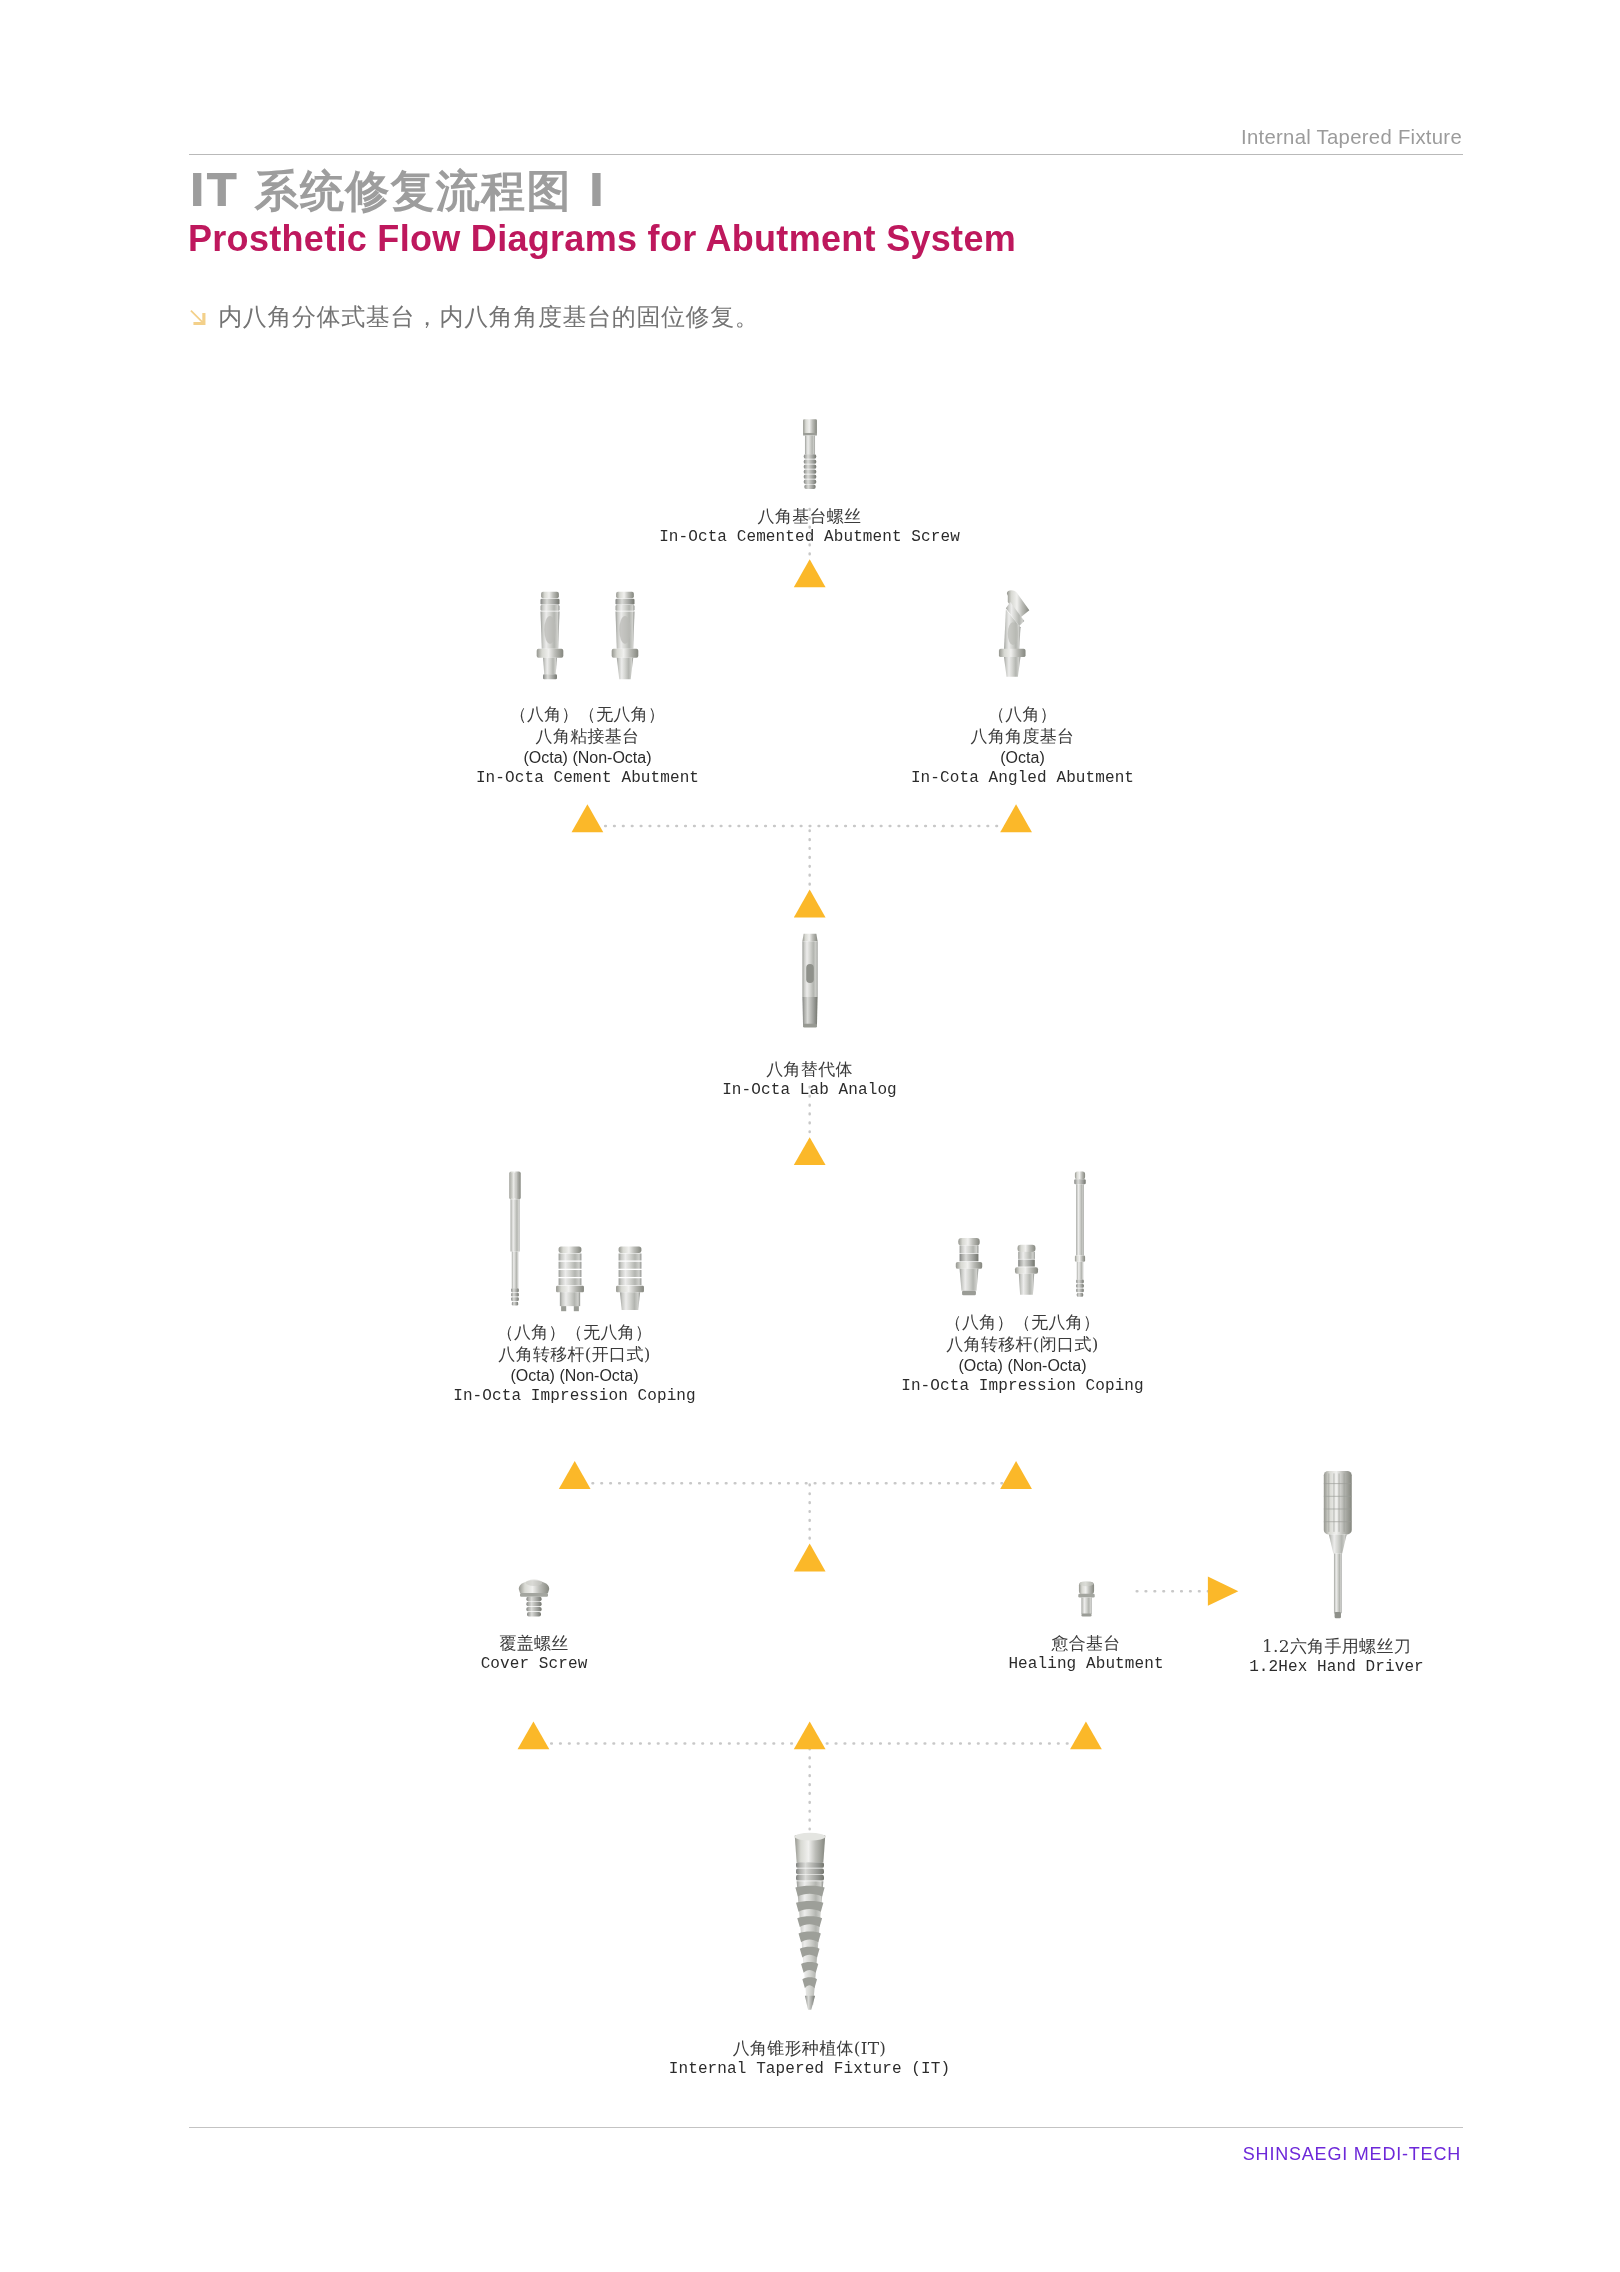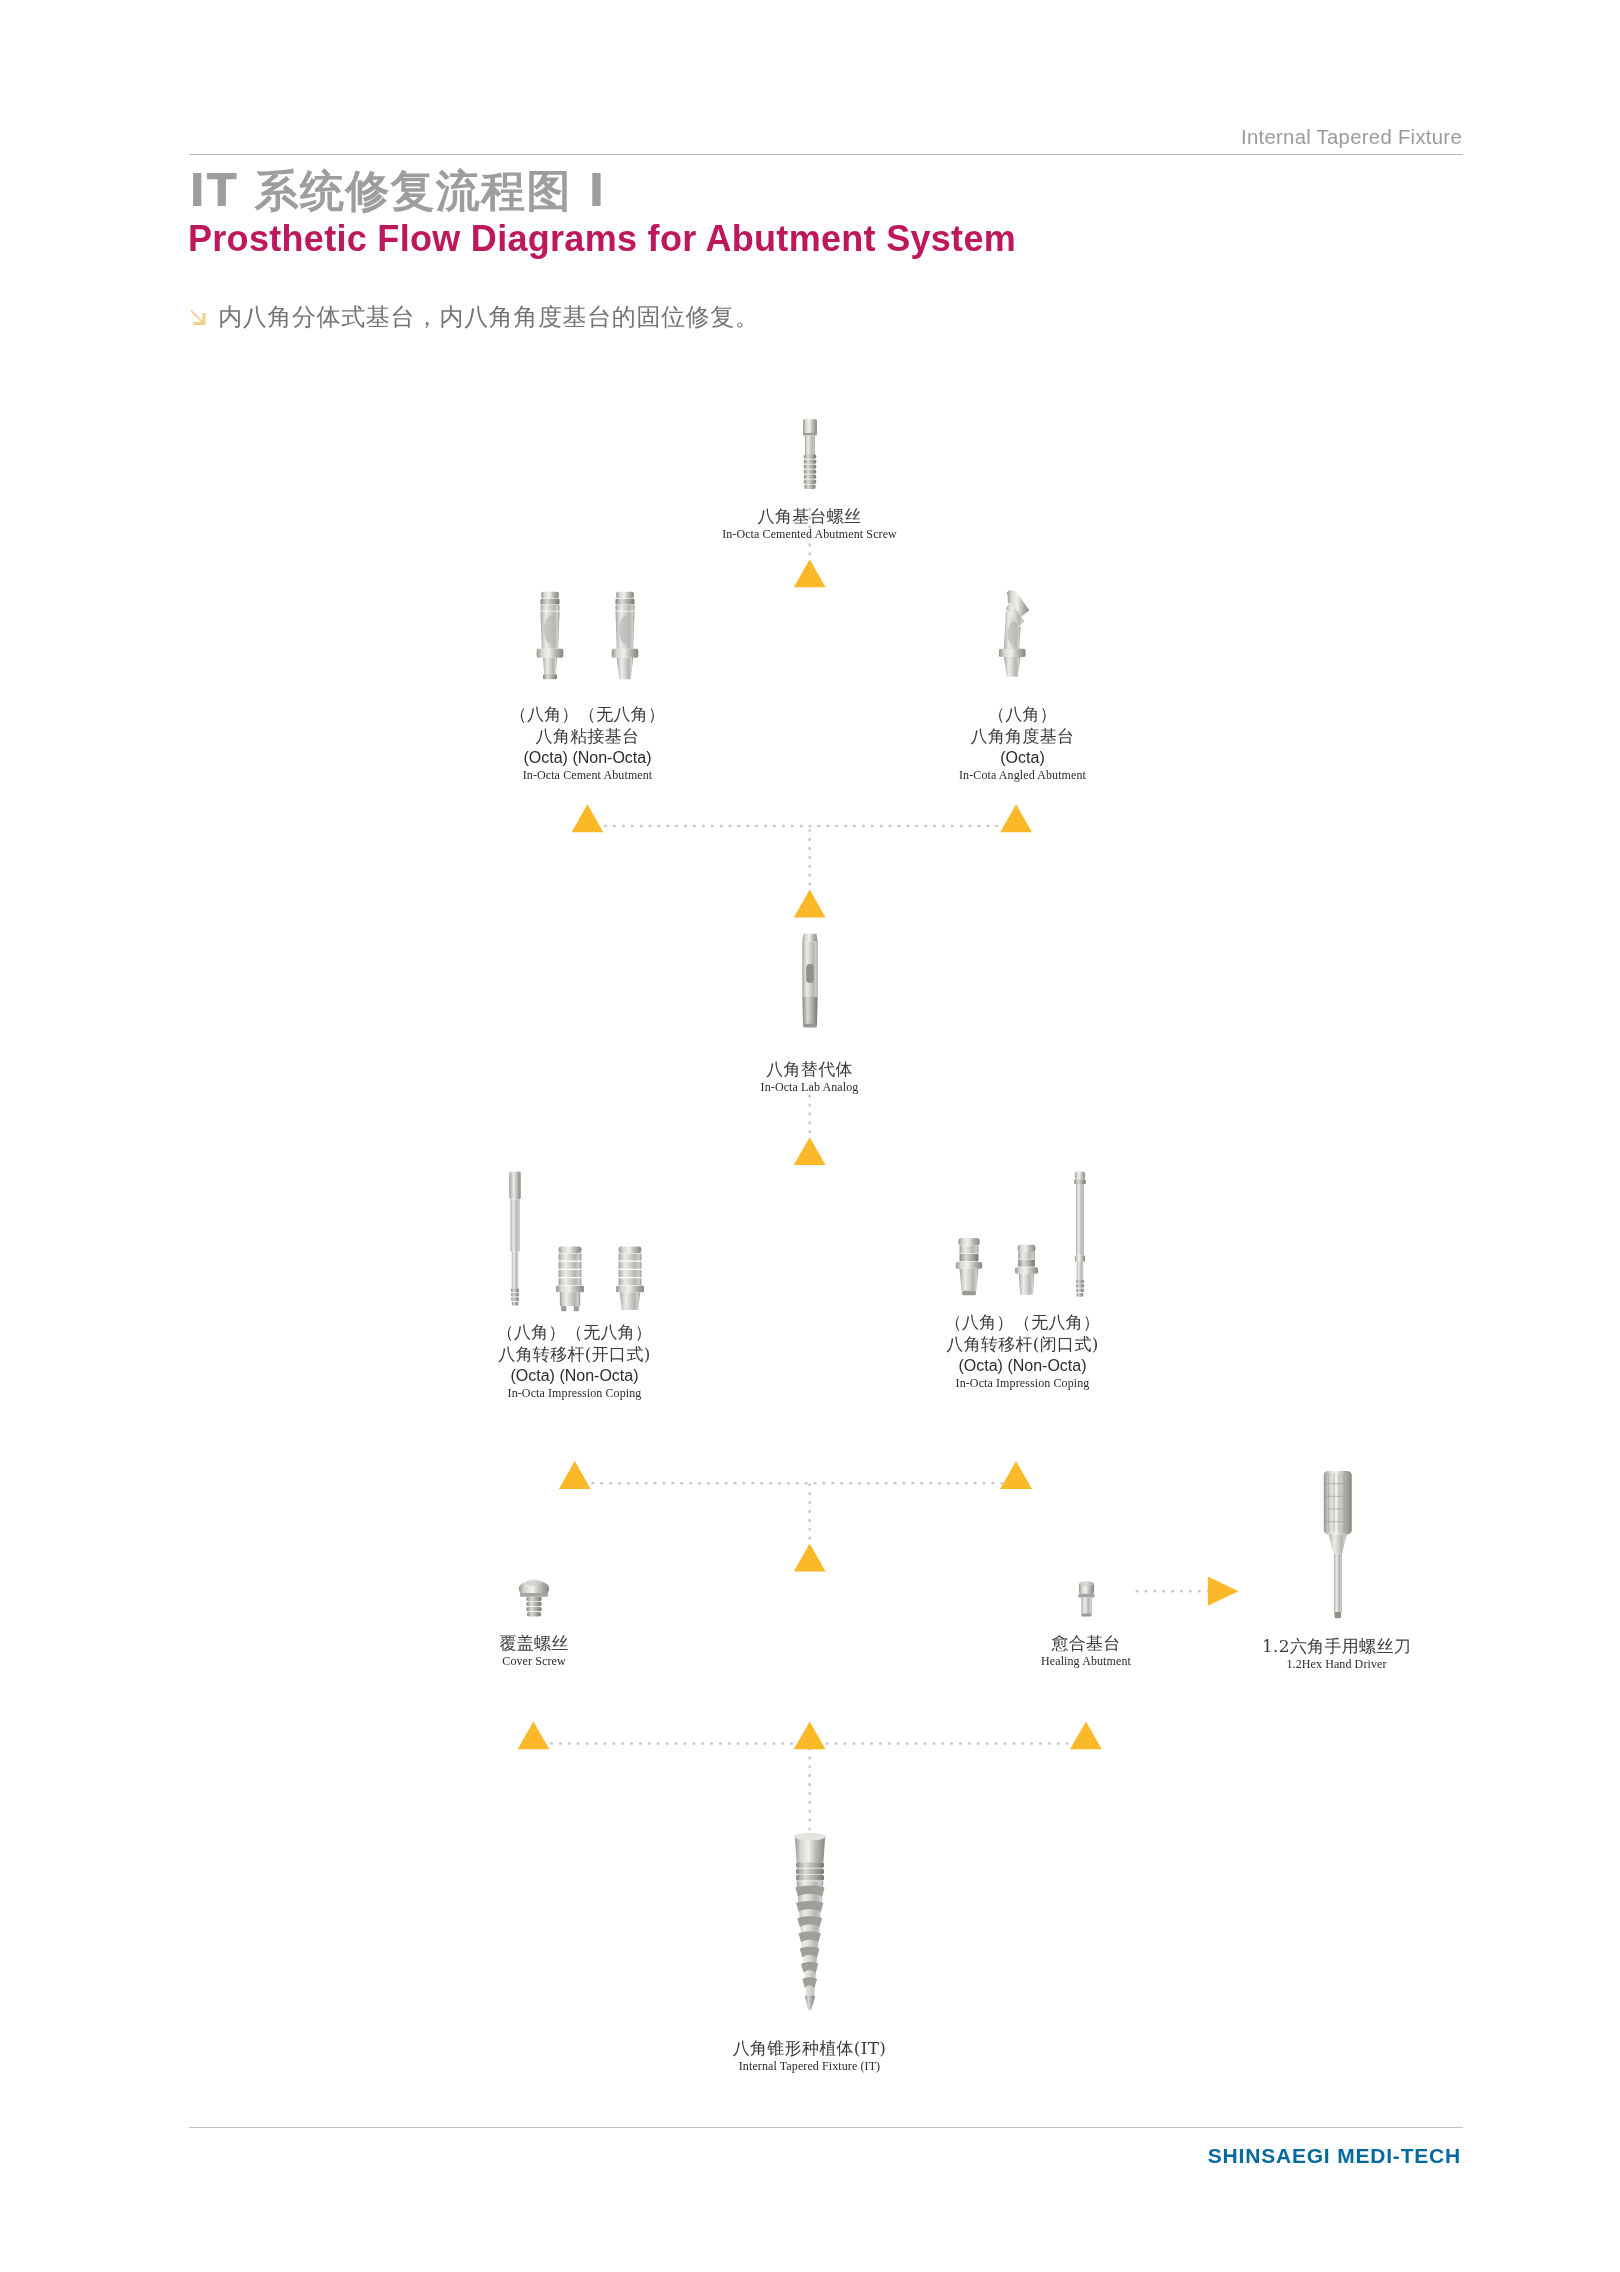"In-Octa Cemented Abutment Screw" .cap-en { font-family: Liberation Serif, serif -> Liberation Mono, monospace; font-size: 12px -> 16px }
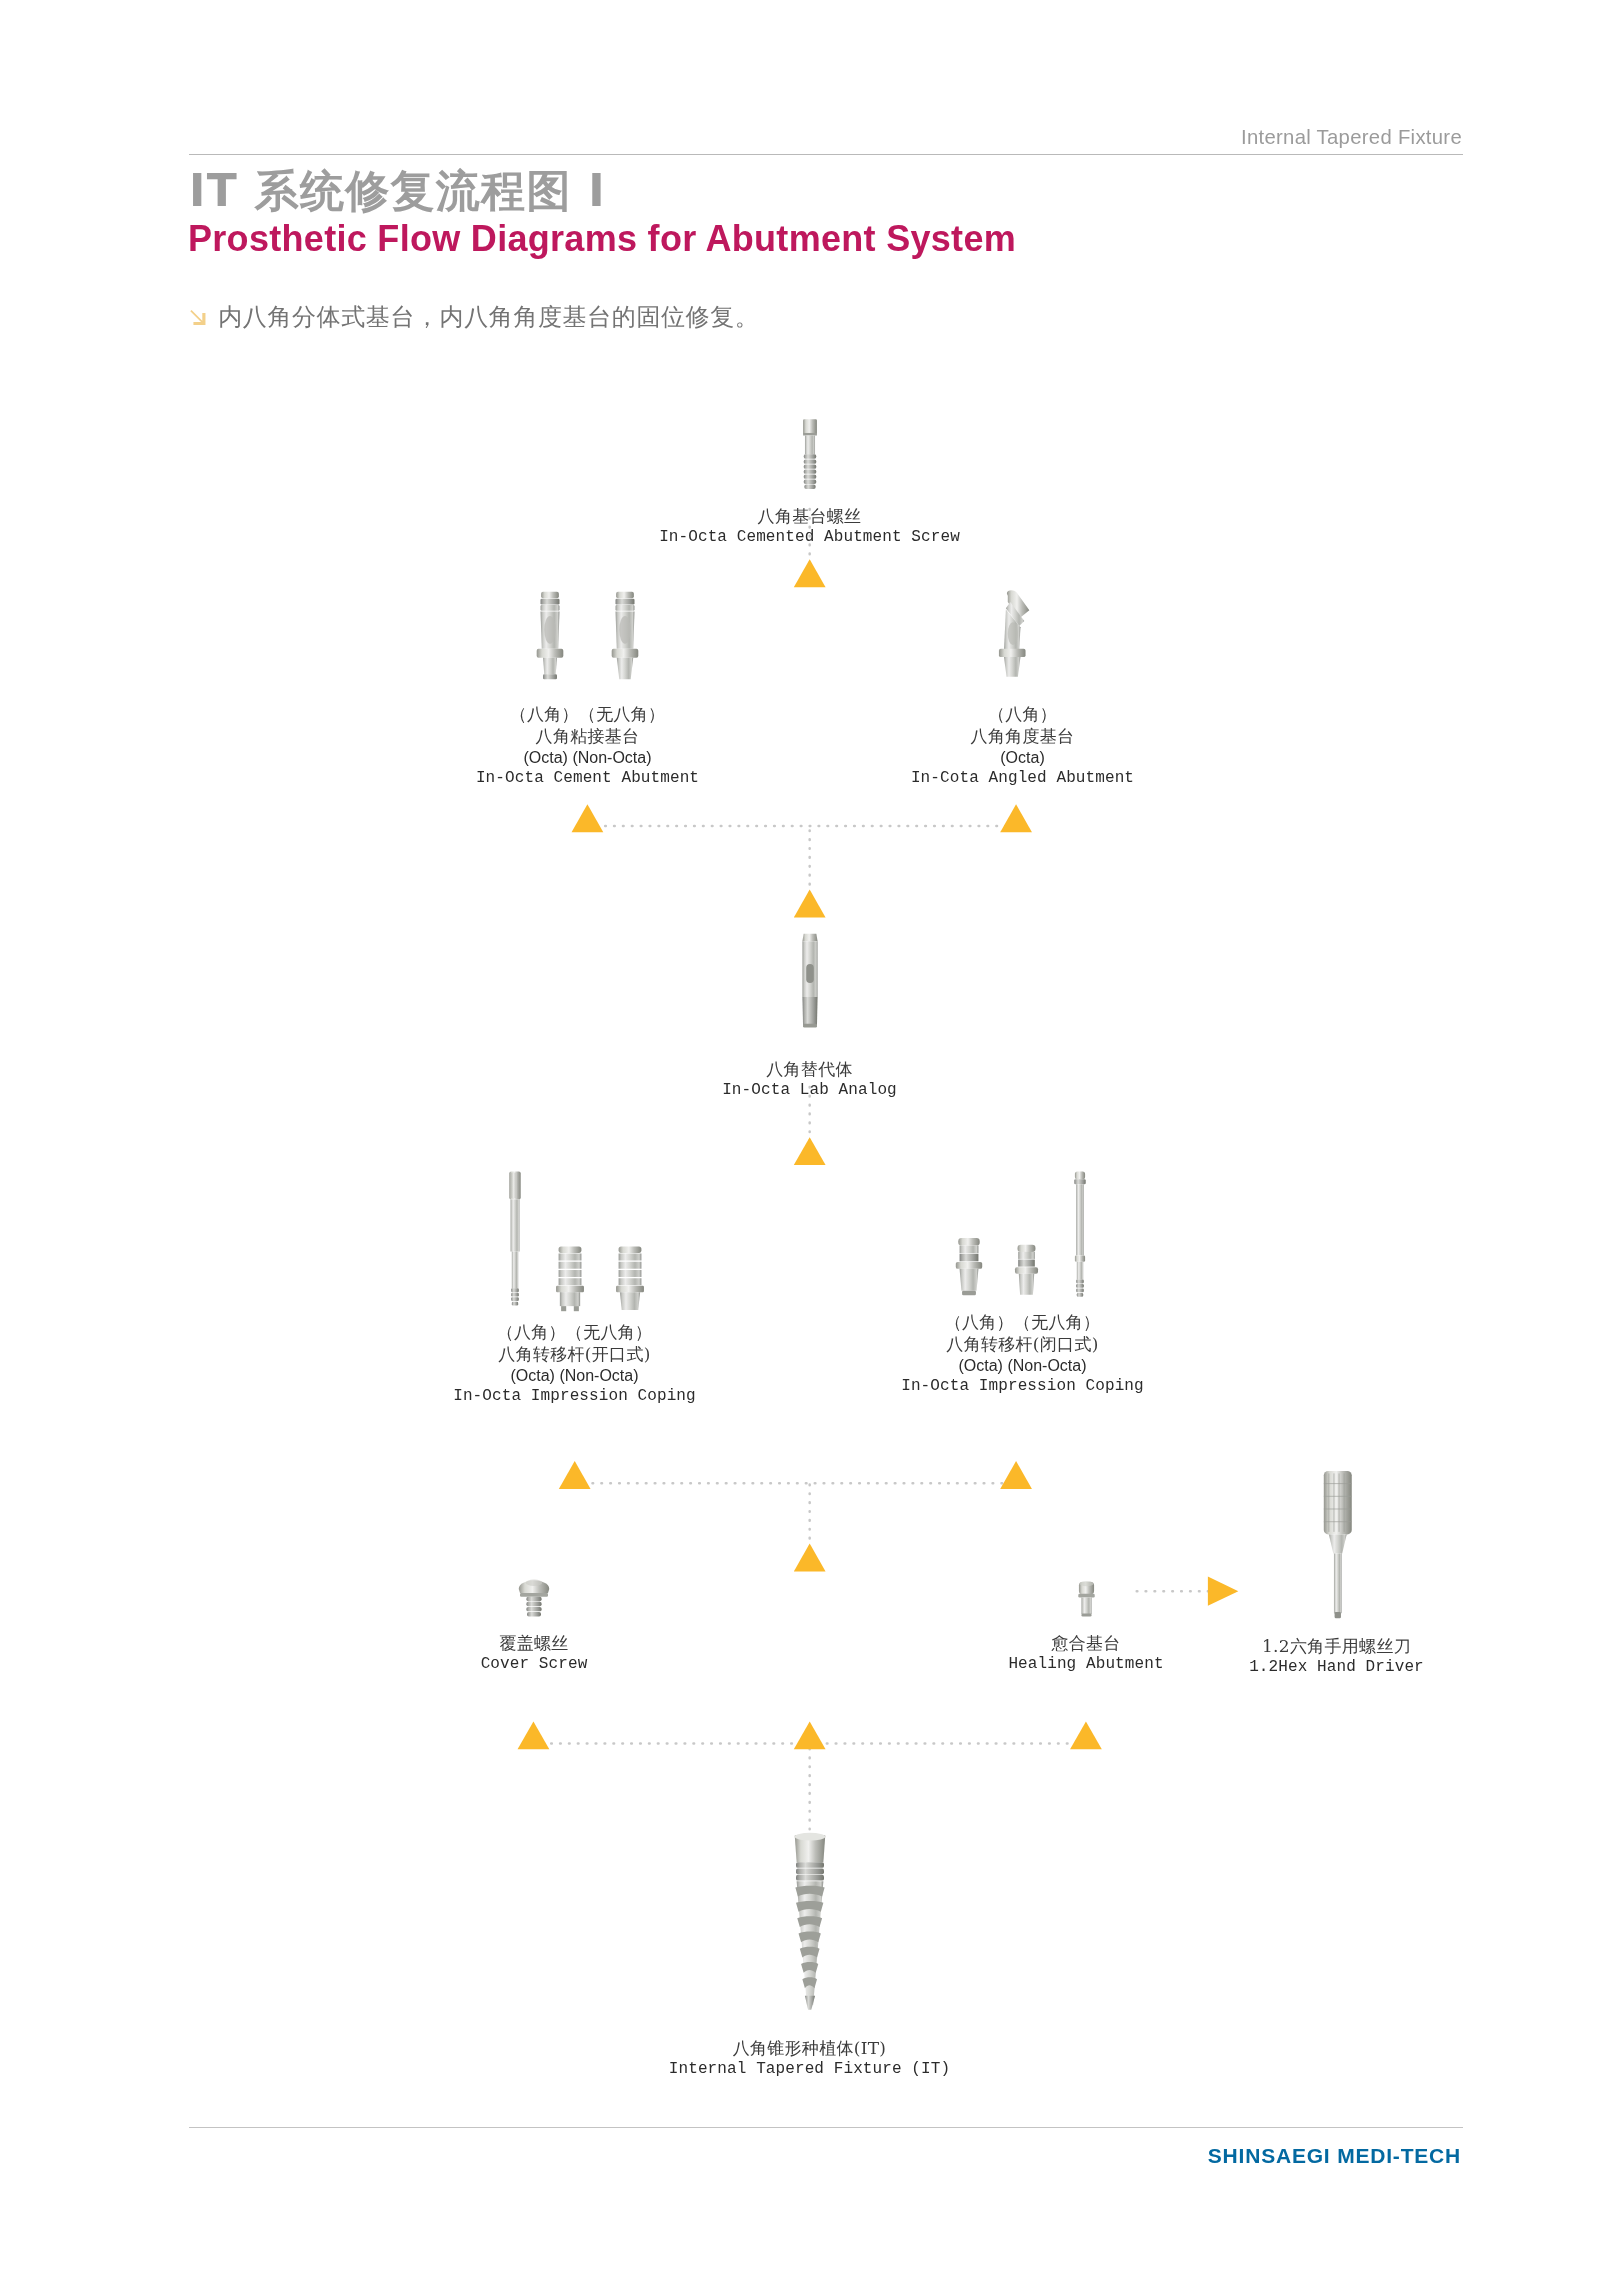"SHINSAEGI MEDI-TECH" .footer-brand { color: #0369a1 -> #6d28d9; font-size: 21px -> 18px; font-weight: bold -> normal }
